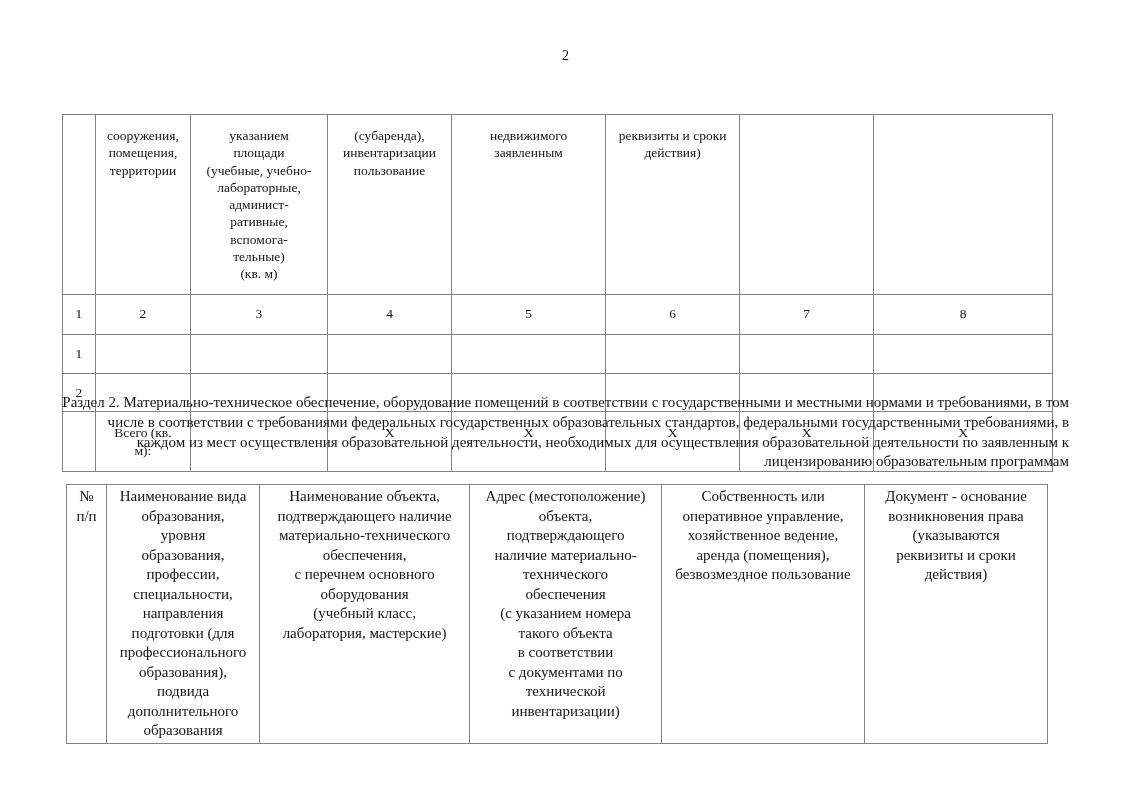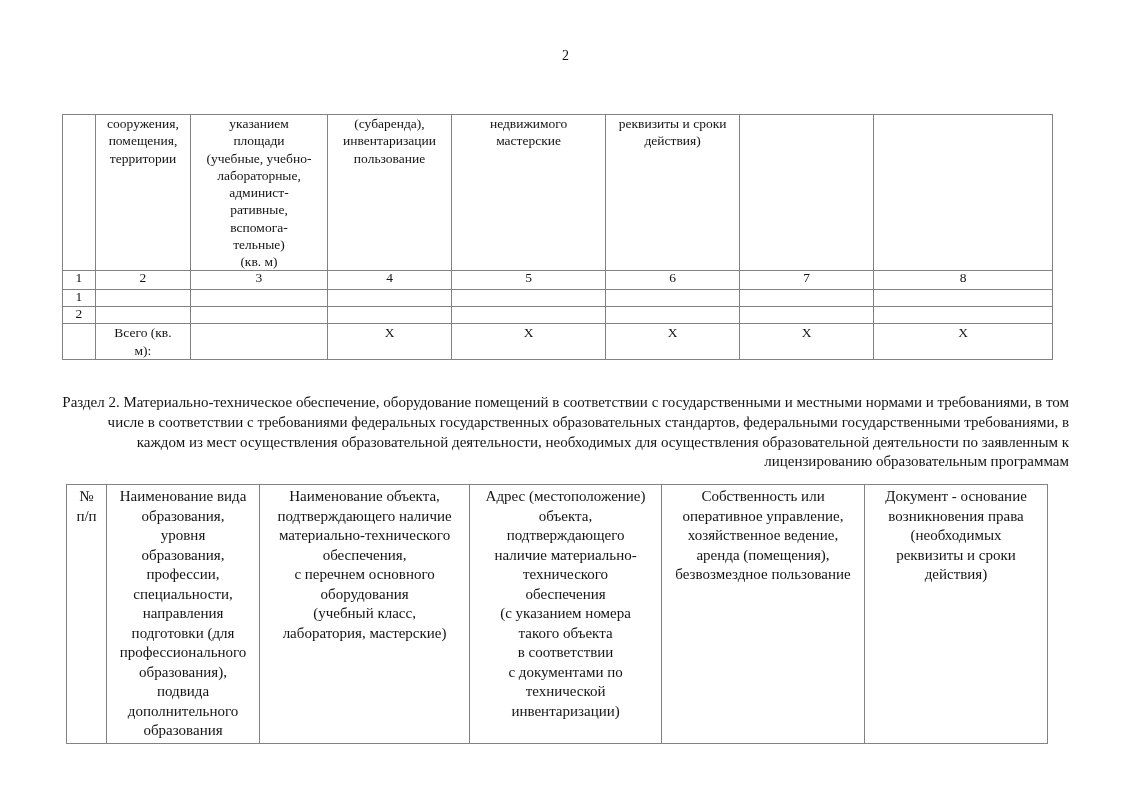"сооружения," td { padding: 0 2px -> 12px 2px }
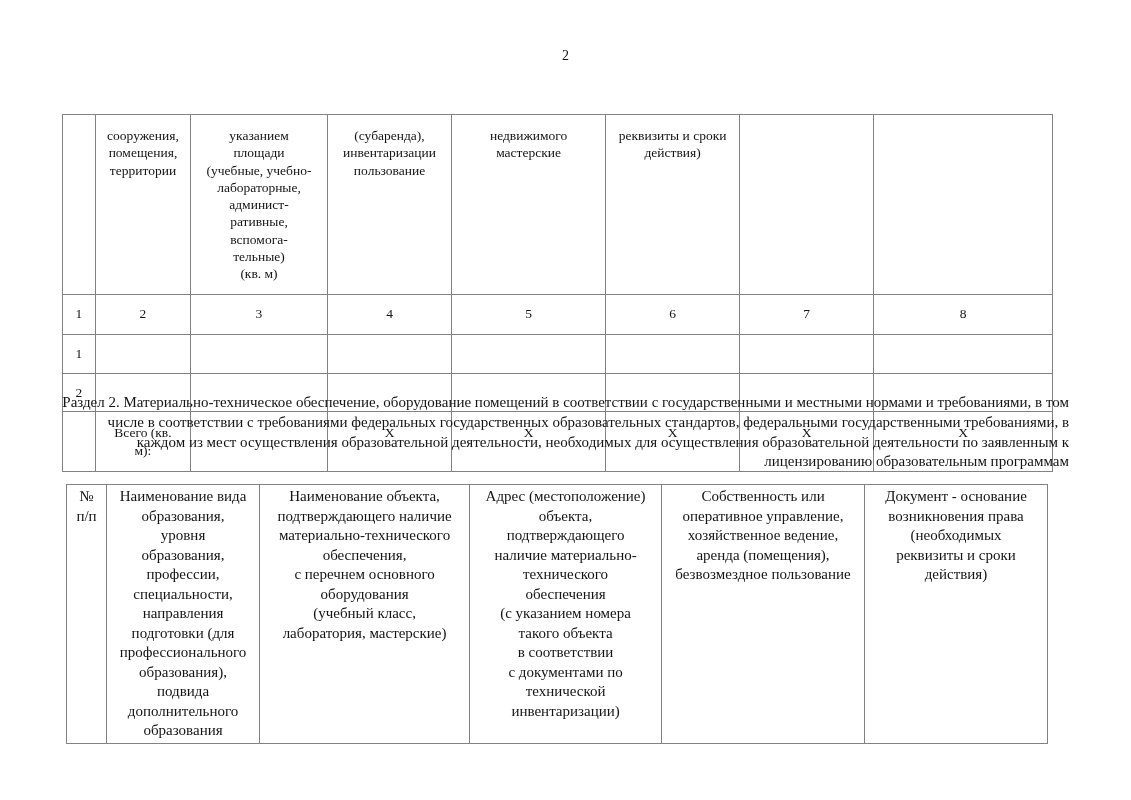"недвижимого" td { text: мастерские -> заявленным }
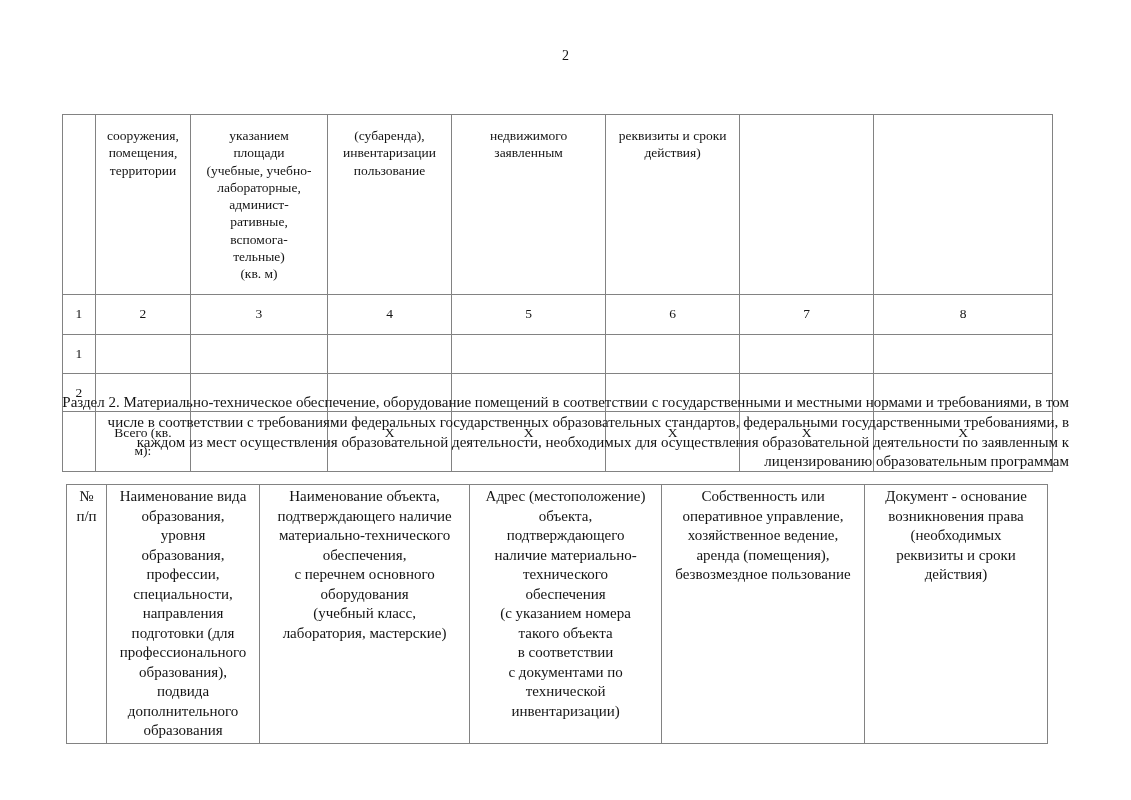"Документ - основание" td { text: необходимых -> указываются }
